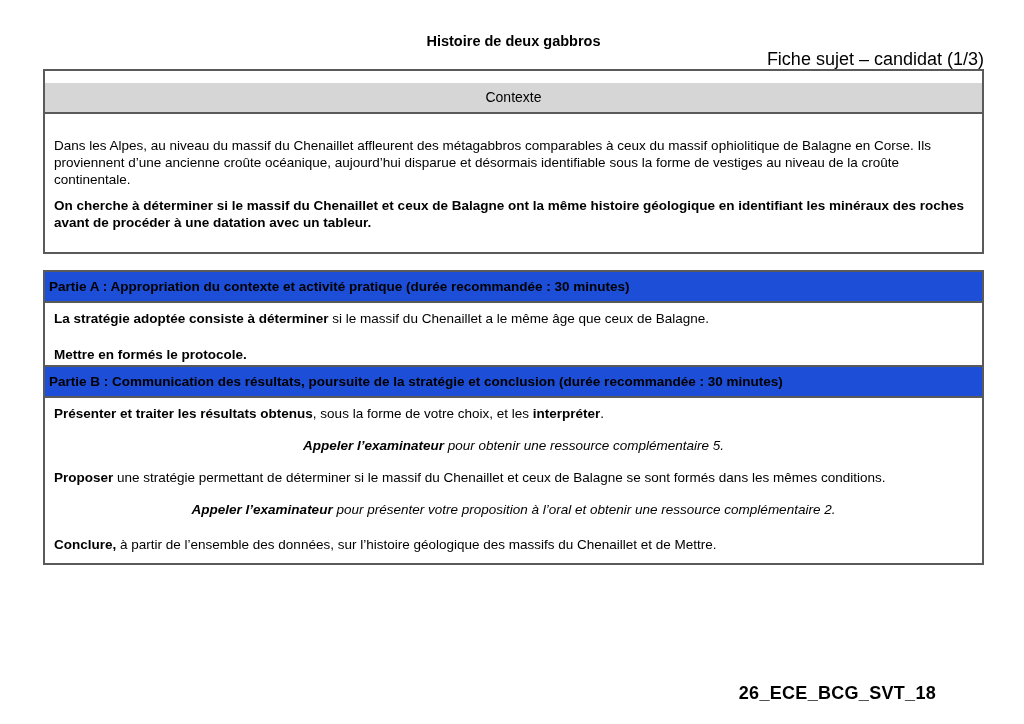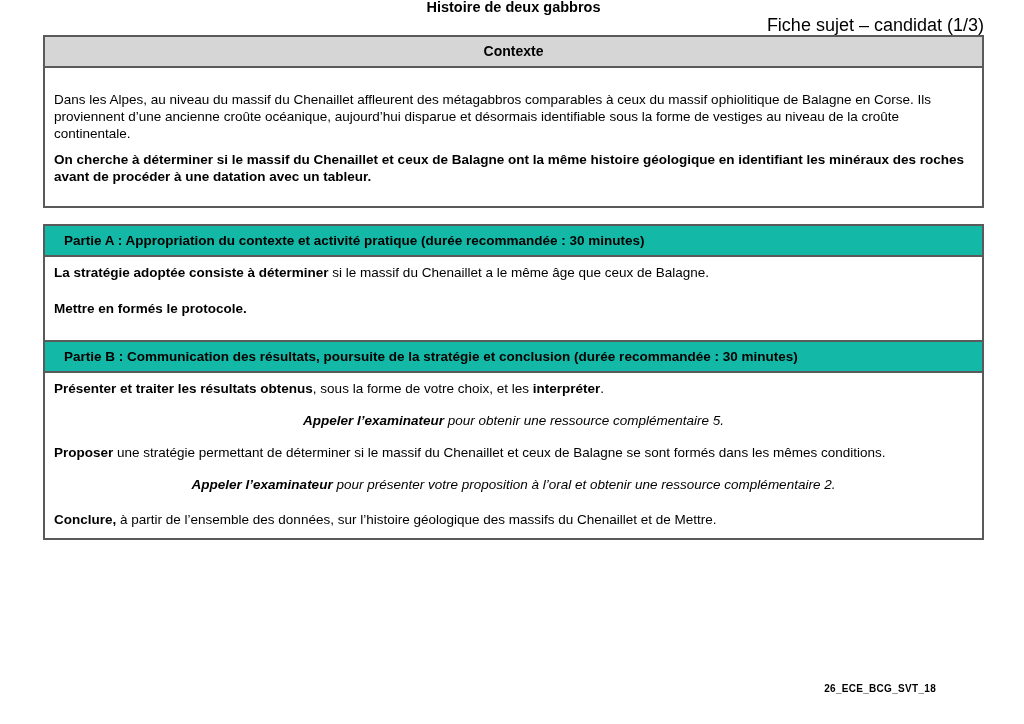"Histoire de deux gabbros" .doc-title { margin-top: none -> 34px }
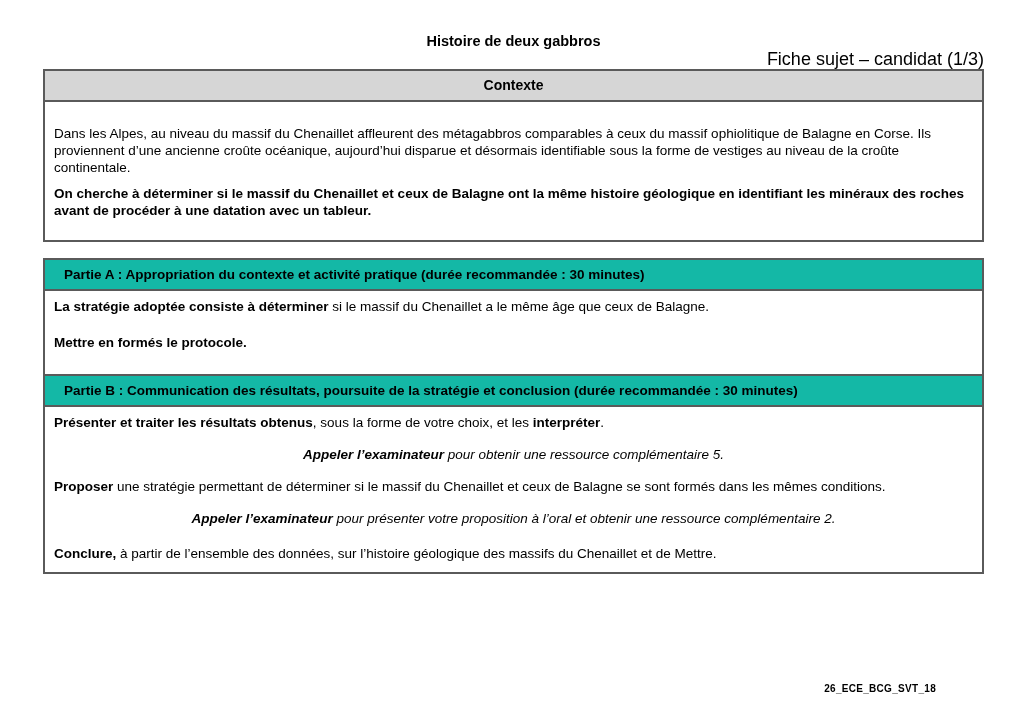"Contexte" .box-header { font-weight: bold -> normal; margin-top: none -> 12px }
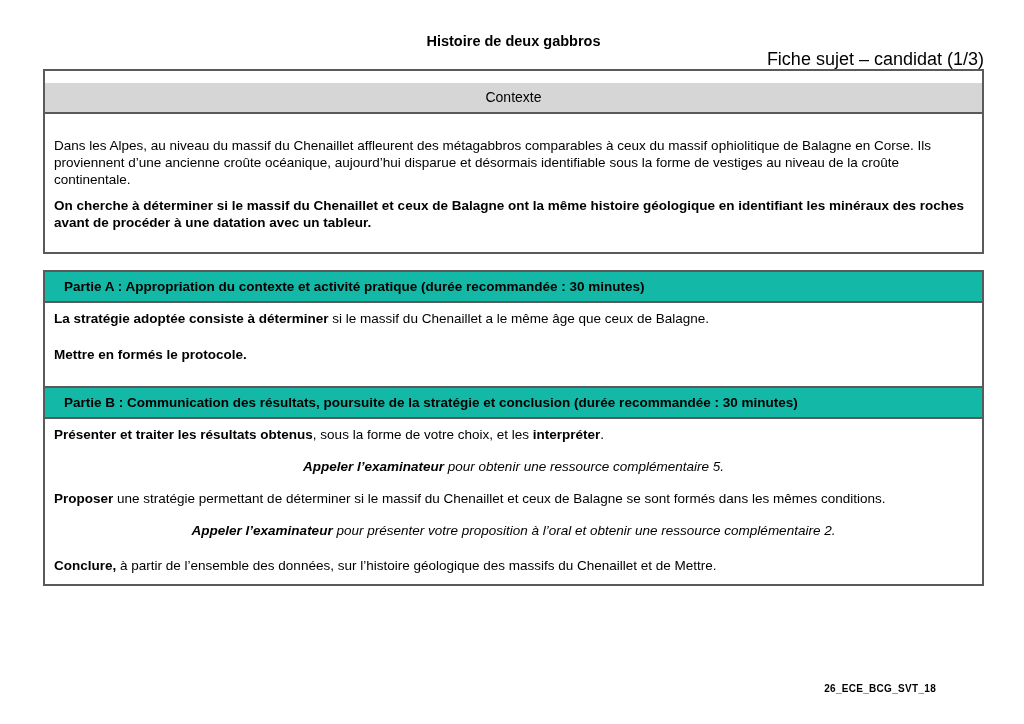"Partie A : Appropriation du" .section-title { background: #14b8a6 -> #1d4ed8; padding: 7px 19px -> 7px 4px }
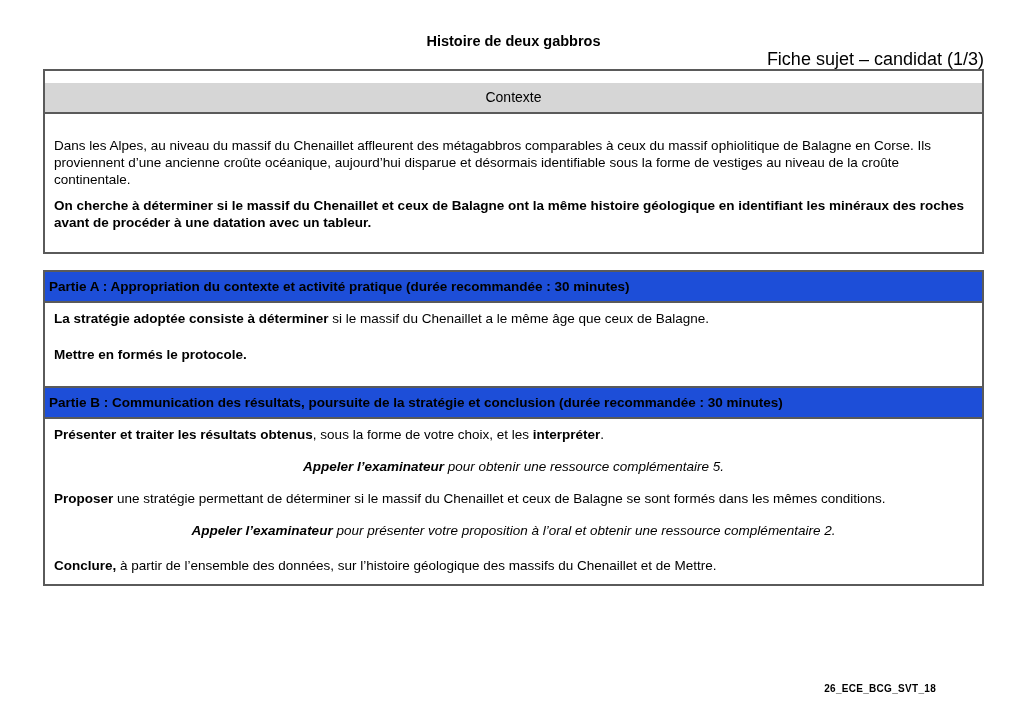"La stratégie adoptée consiste à" .row-body { padding: 7px 9px 23px -> 7px 9px 2px }
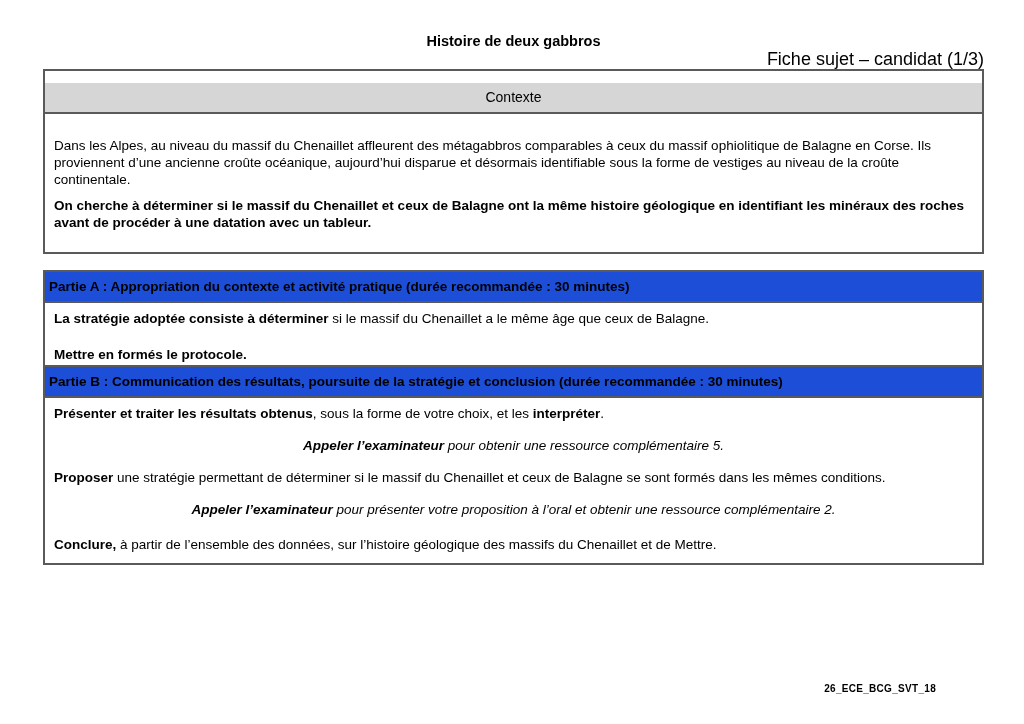"26_ECE_BCG_SVT_18" .doc-footer { font-size: 10px -> 18px }
